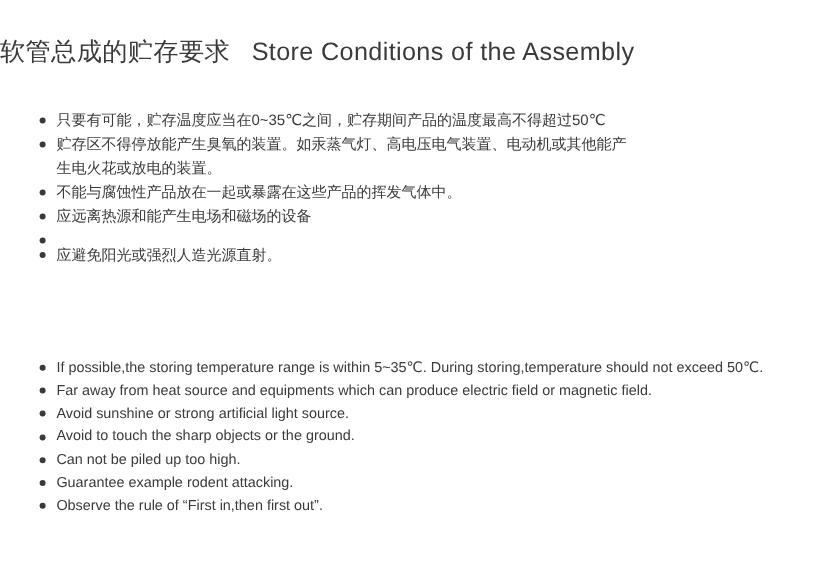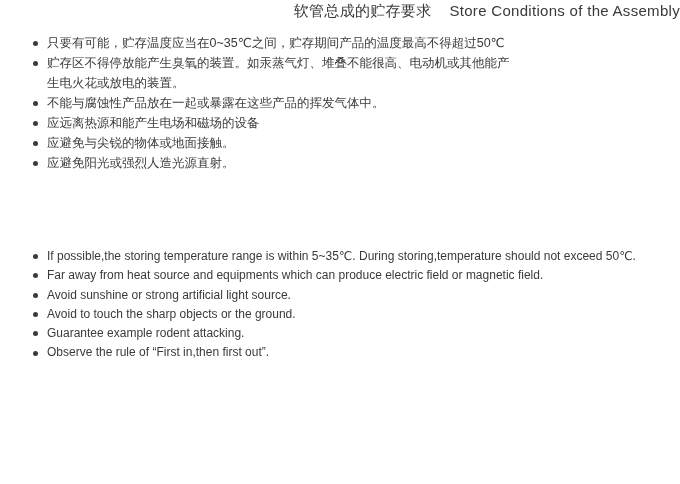"软管总成的贮存要求 Store Conditions of the" .page-title { font-size: 15px -> 21px; margin-top: none -> 33px; text-align: right -> left }
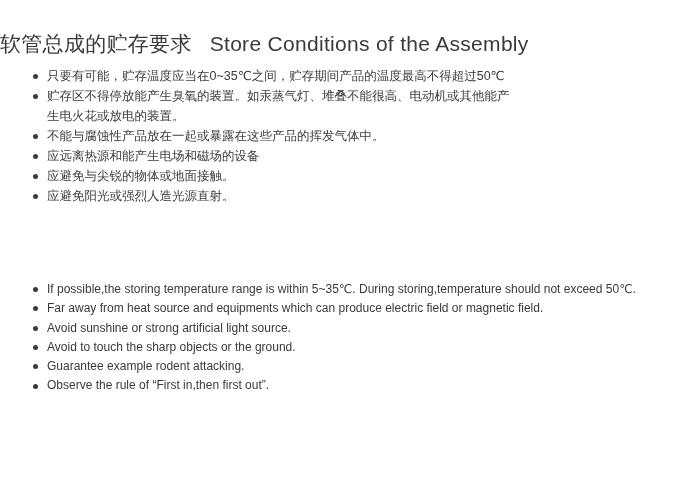"只要有可能，贮存温度应当在0~35℃之间，贮存期间产品的温度最高不得超过50℃" .zh-section { margin-top: 12px -> 36px }
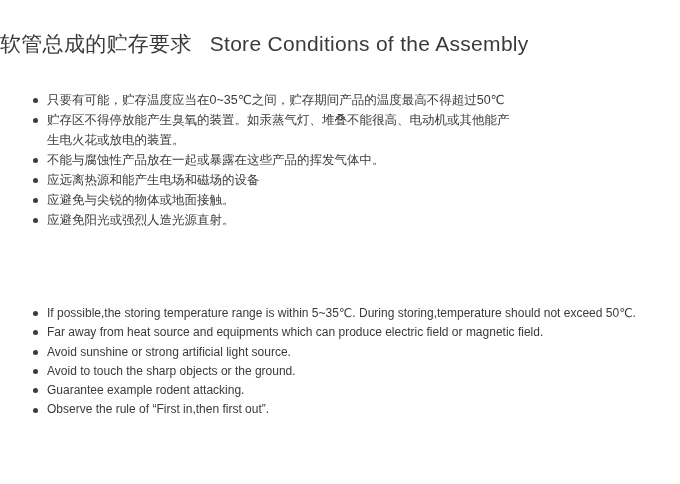"贮存区不得停放能产生臭氧的装置。如汞蒸气灯、堆叠不能很高、电动机或其他能产" span.txt { text: 堆叠不能很高 -> 高电压电气装置 }
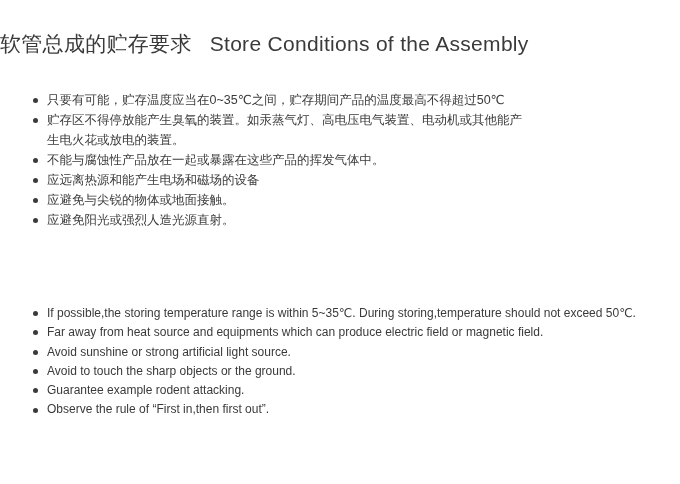"应避免与尖锐的物体或地面接触。" span.txt { html: <span>应避免与尖锐的物体或地面接触。</span> -> none }
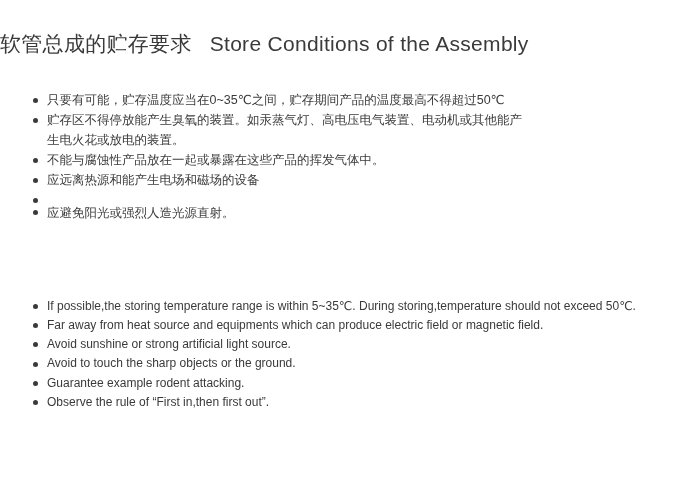"Can not be piled up" li.bullet-item { html: none -> <li> <span></span> <span>Can not be piled up too high.</span> </li> }
